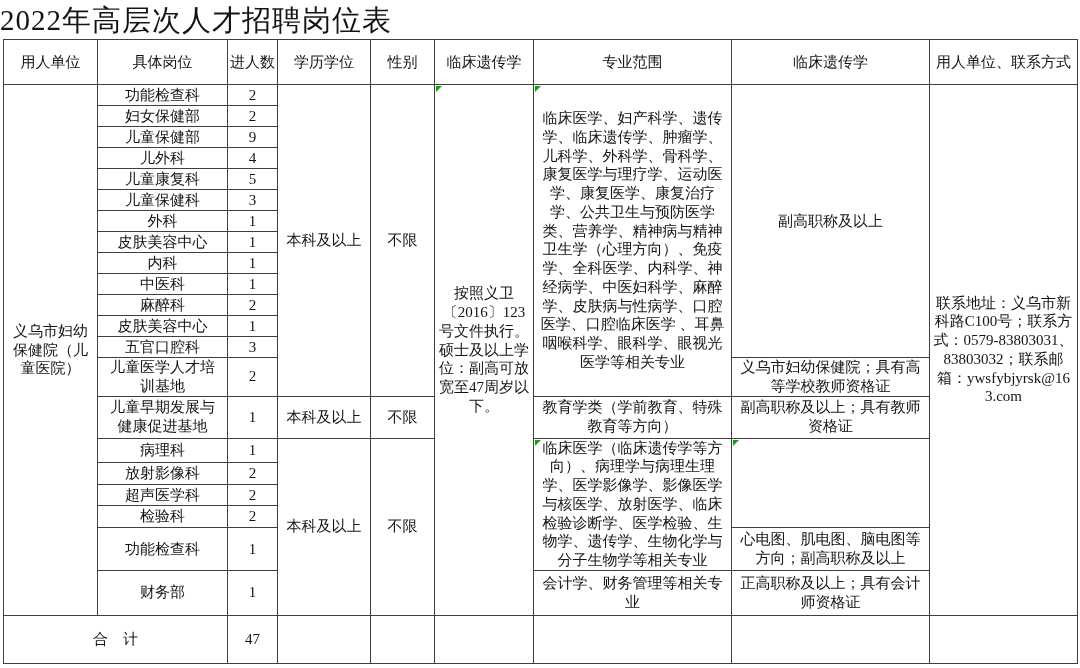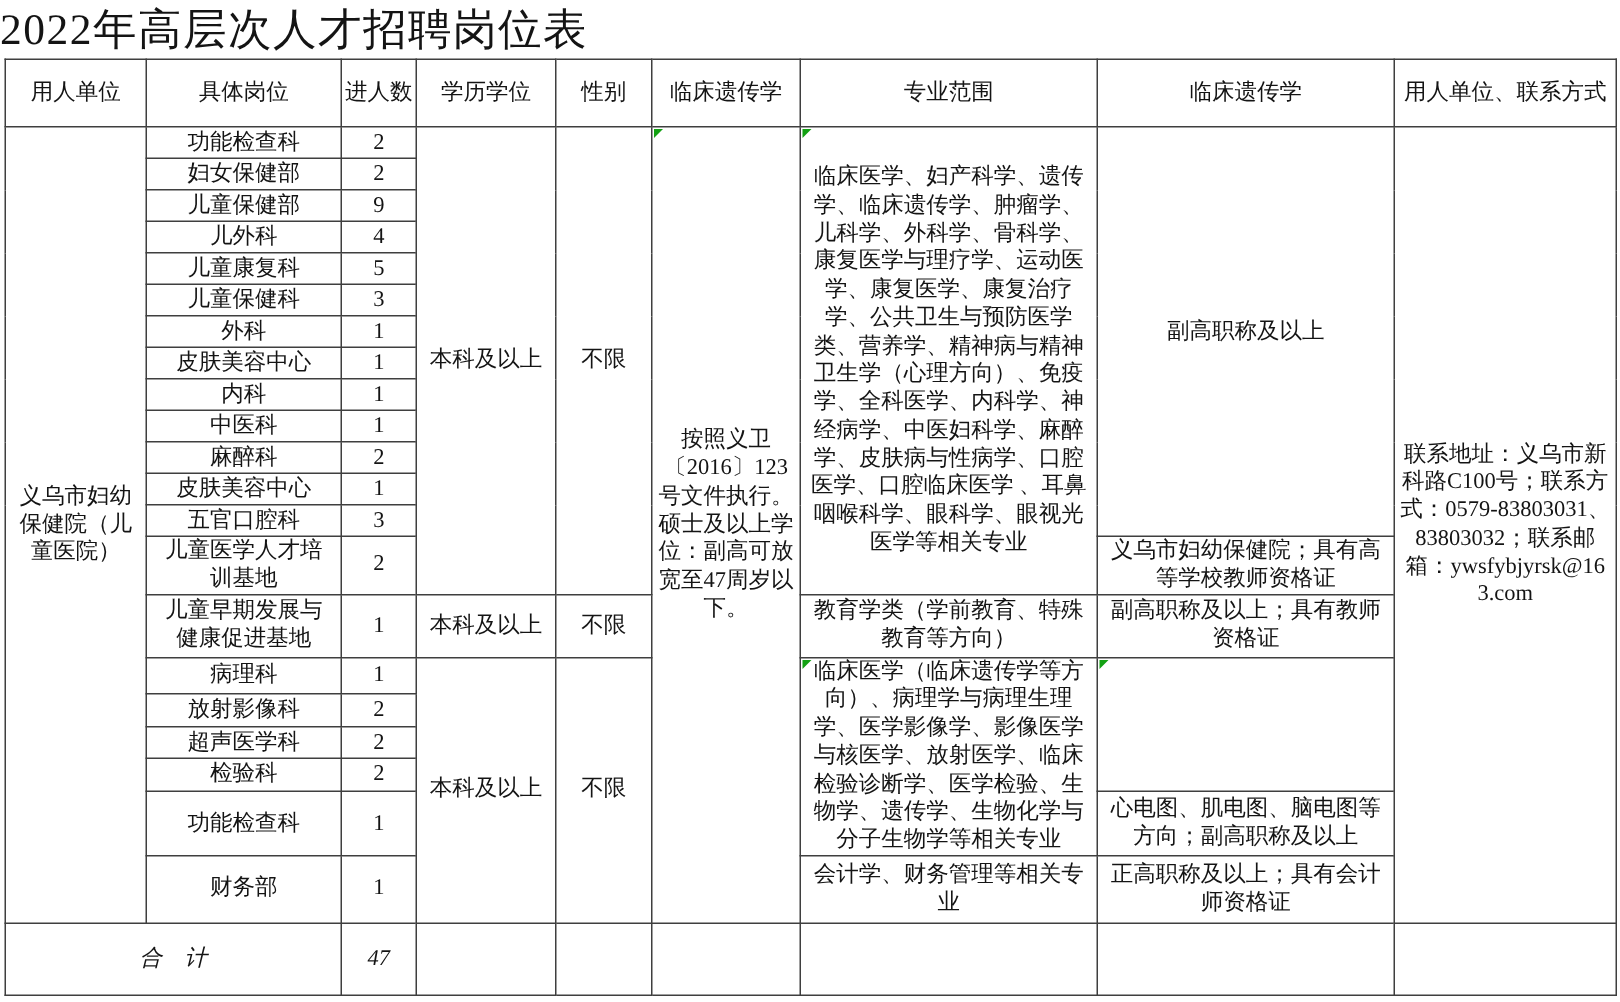"合 计" tr.total-row td { font-style: italic -> none }
